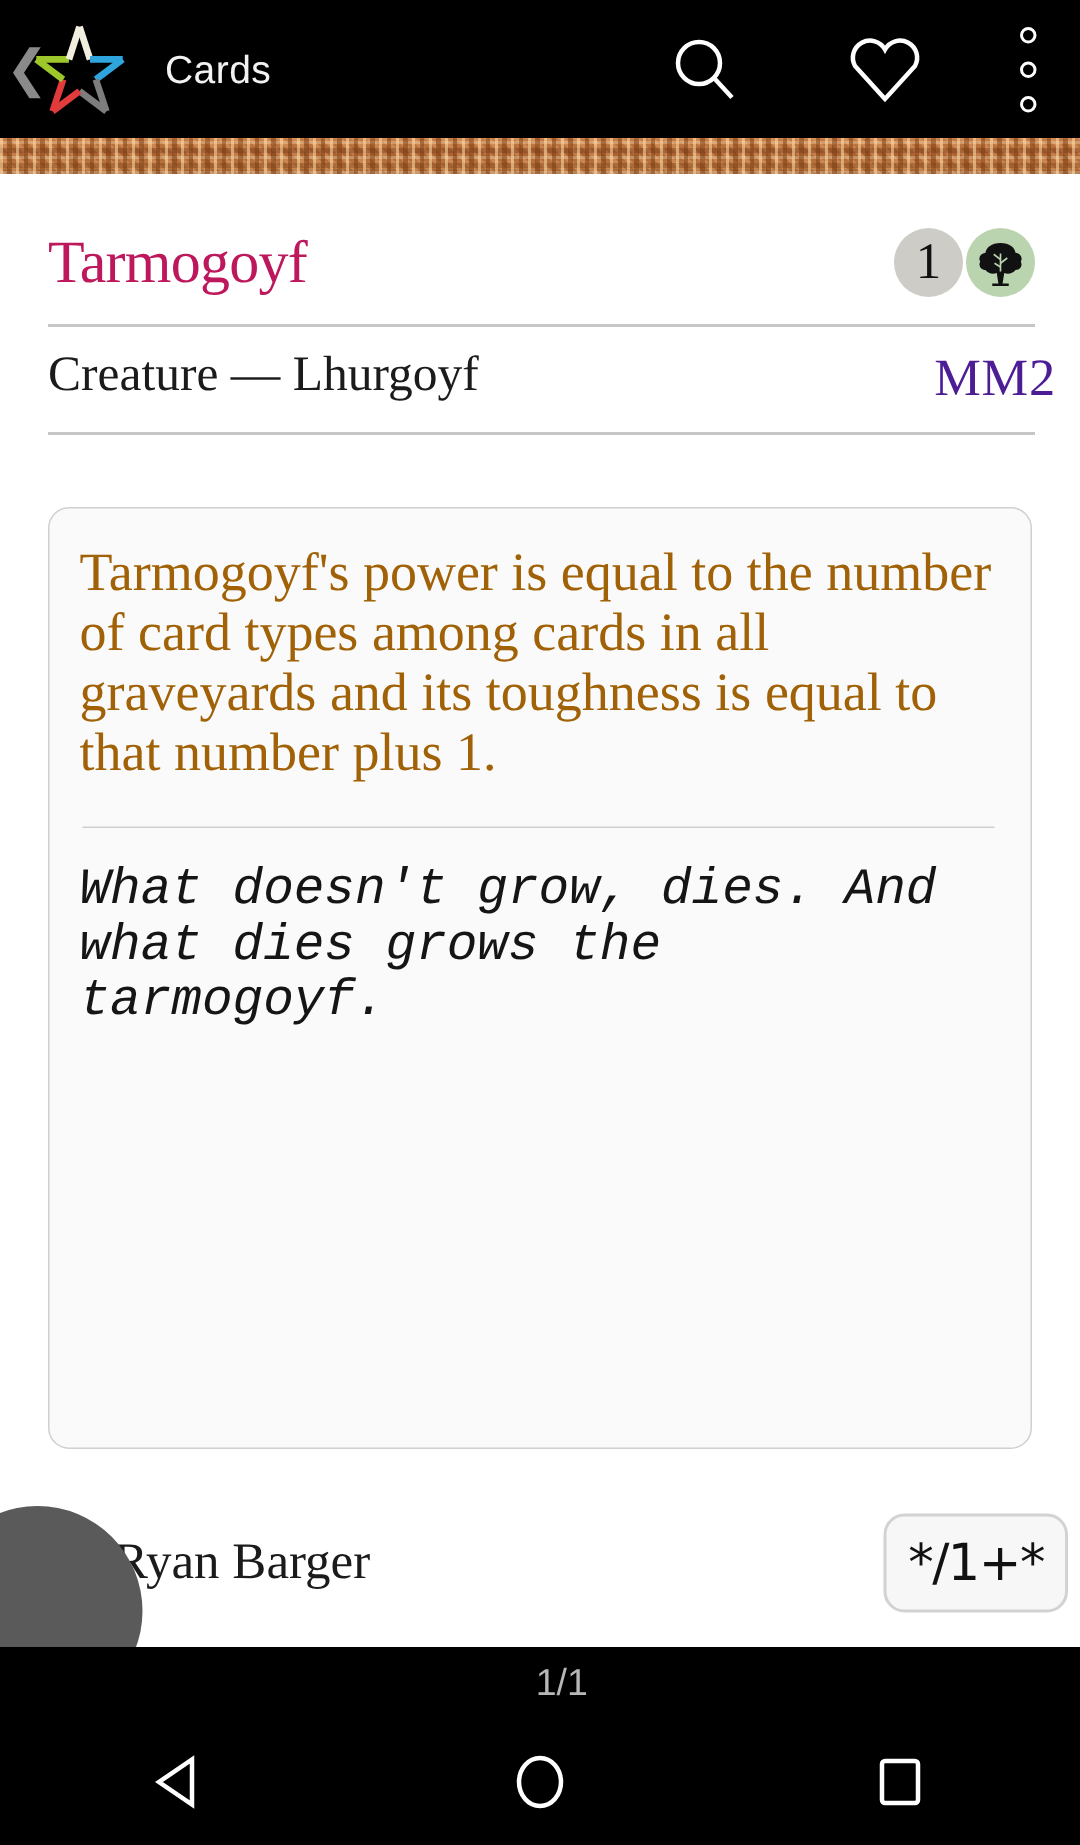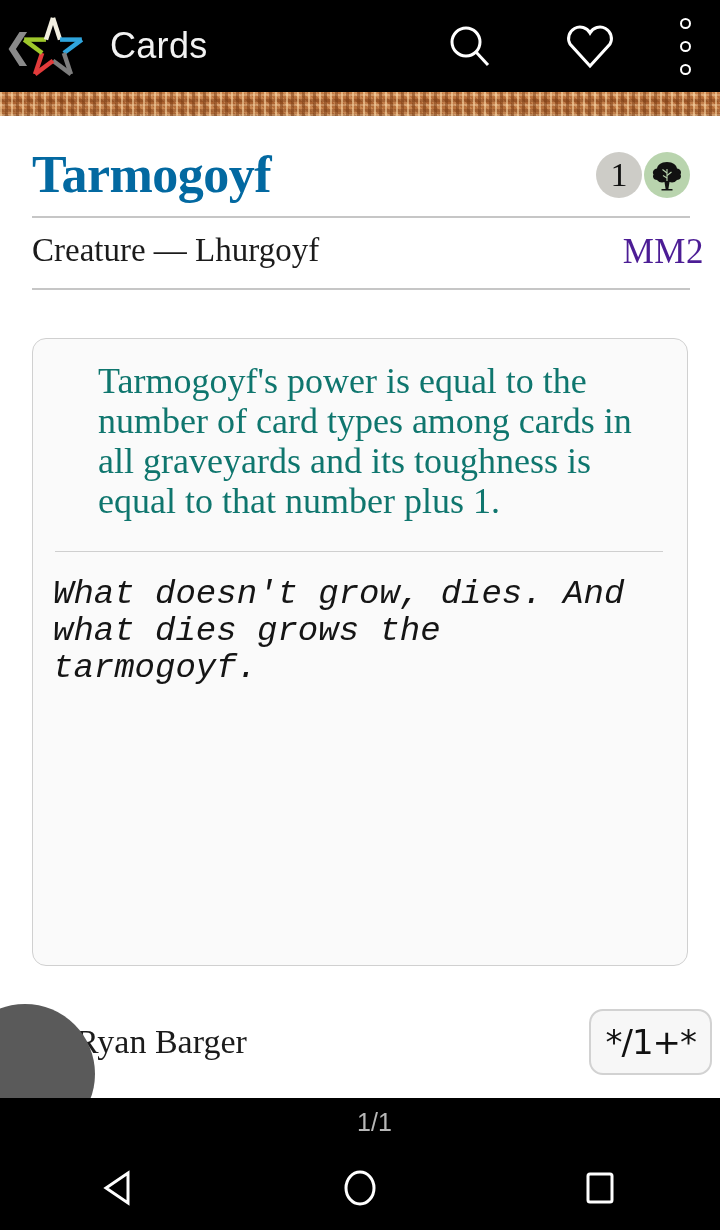"Cards" .app-title { font-size: 36px -> 26px }
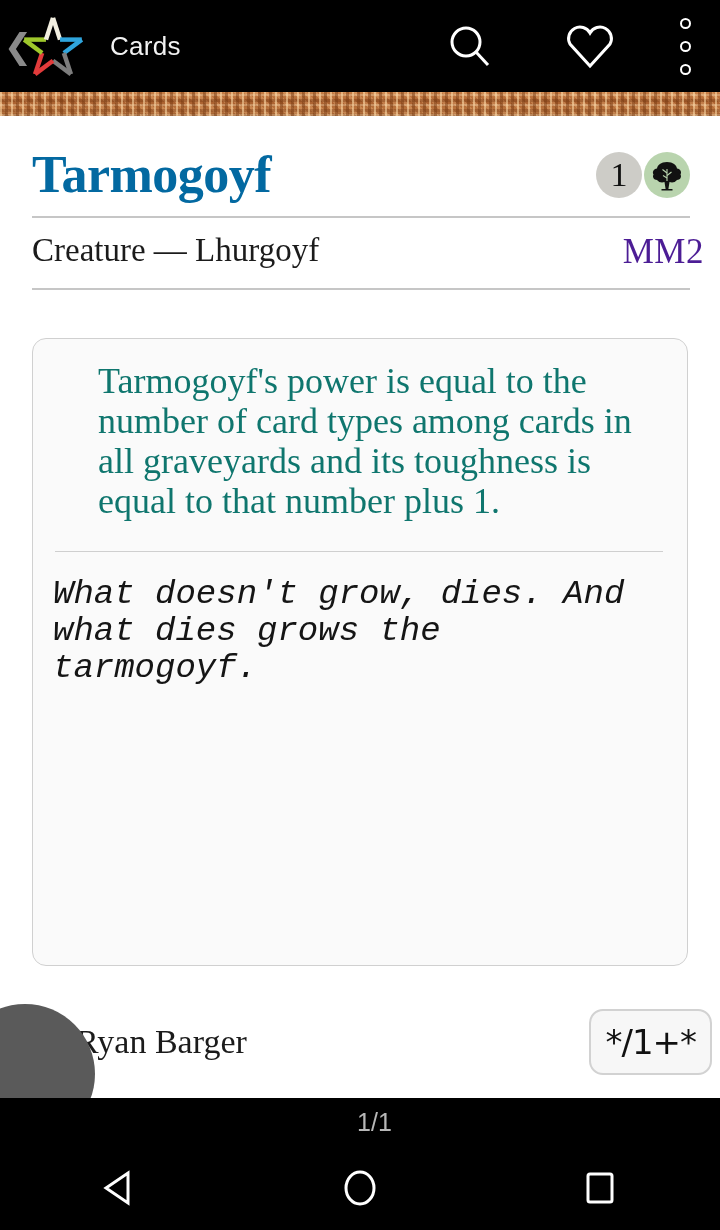"Tarmogoyf" .card-name { color: #0369a1 -> #be185d; font-size: 52px -> 40px; font-weight: 700 -> 400 }
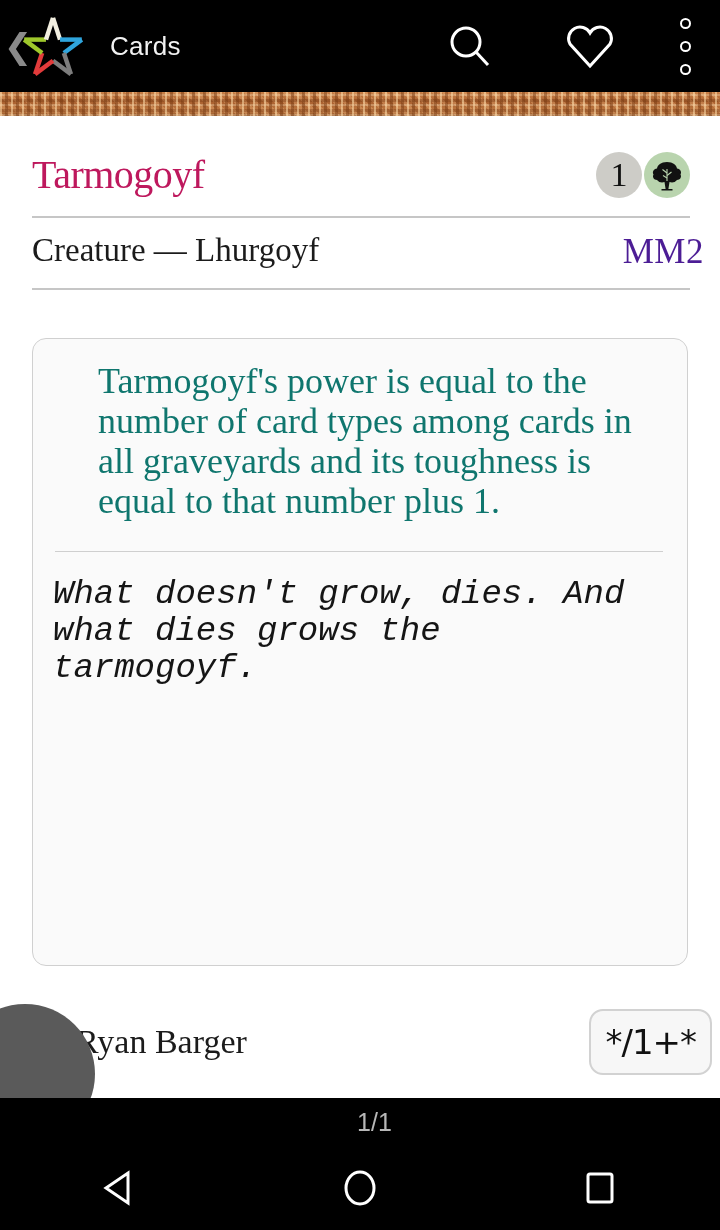"Tarmogoyf's power is equal to" .rules-text { color: #0f766e -> #a16207; margin-left: 45px -> none }
